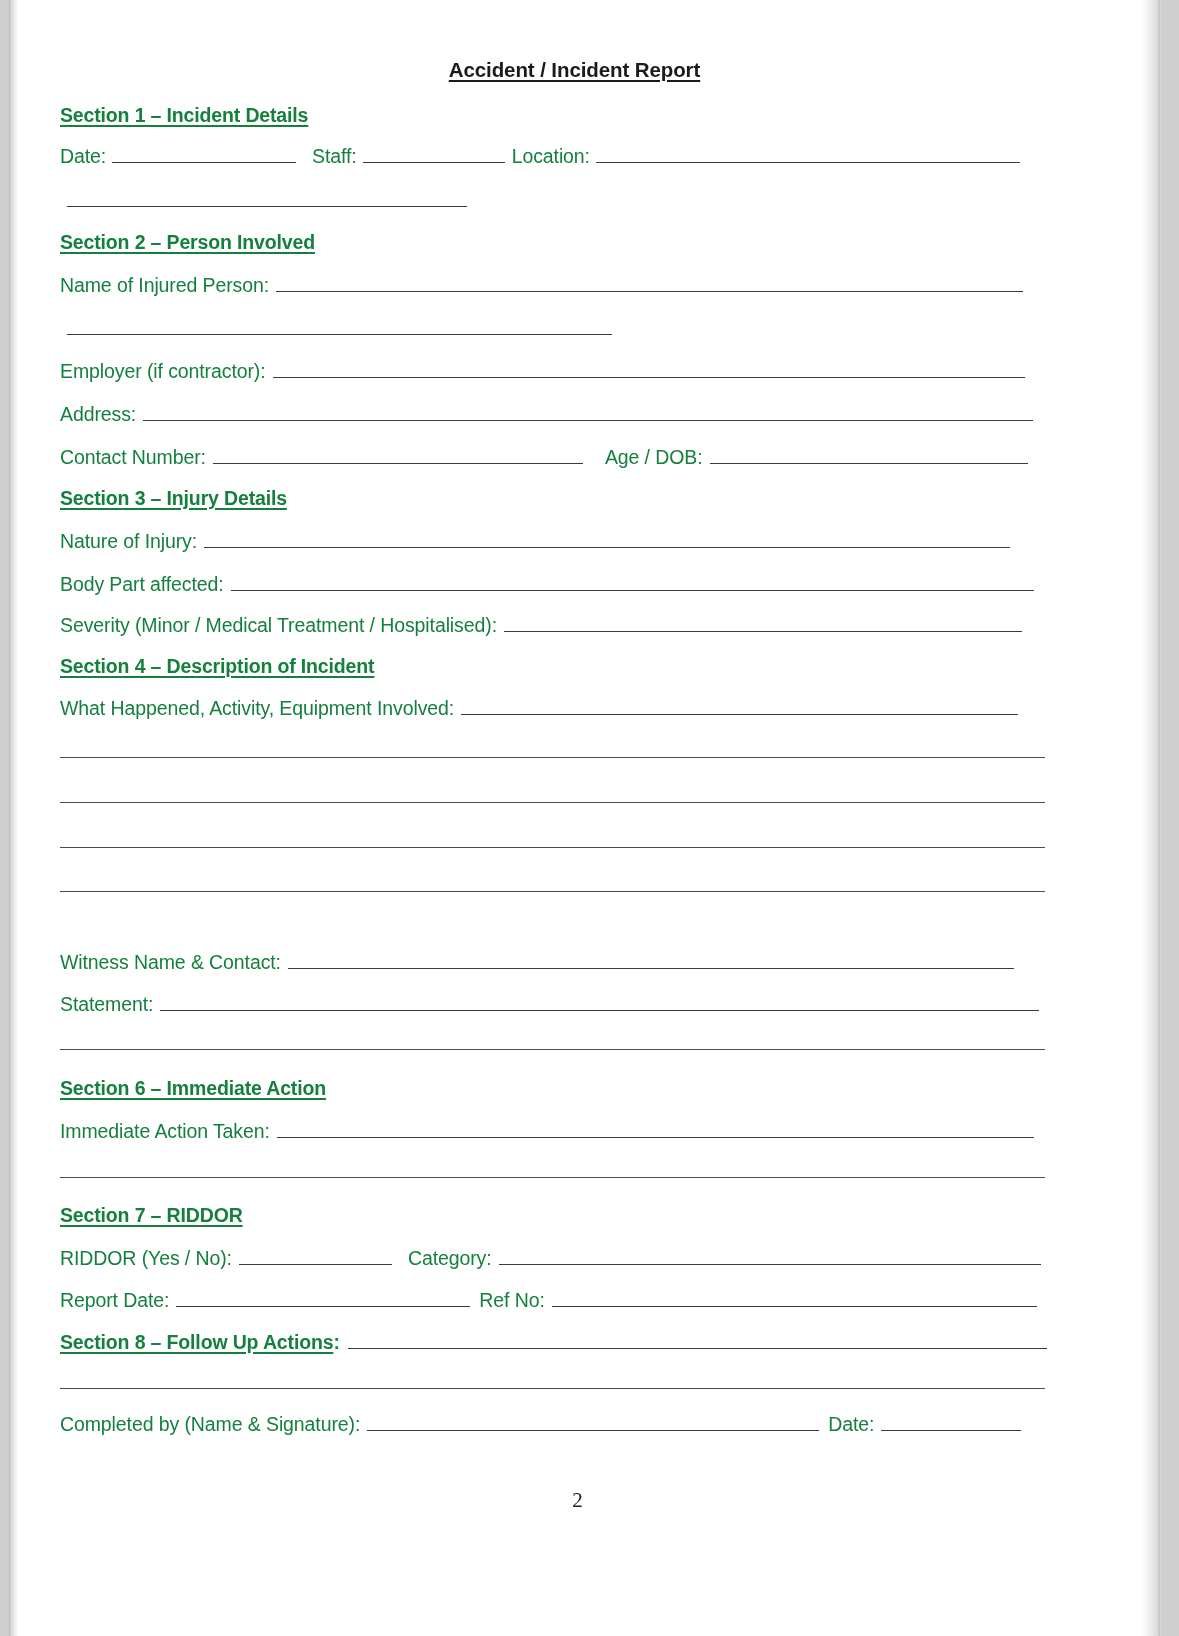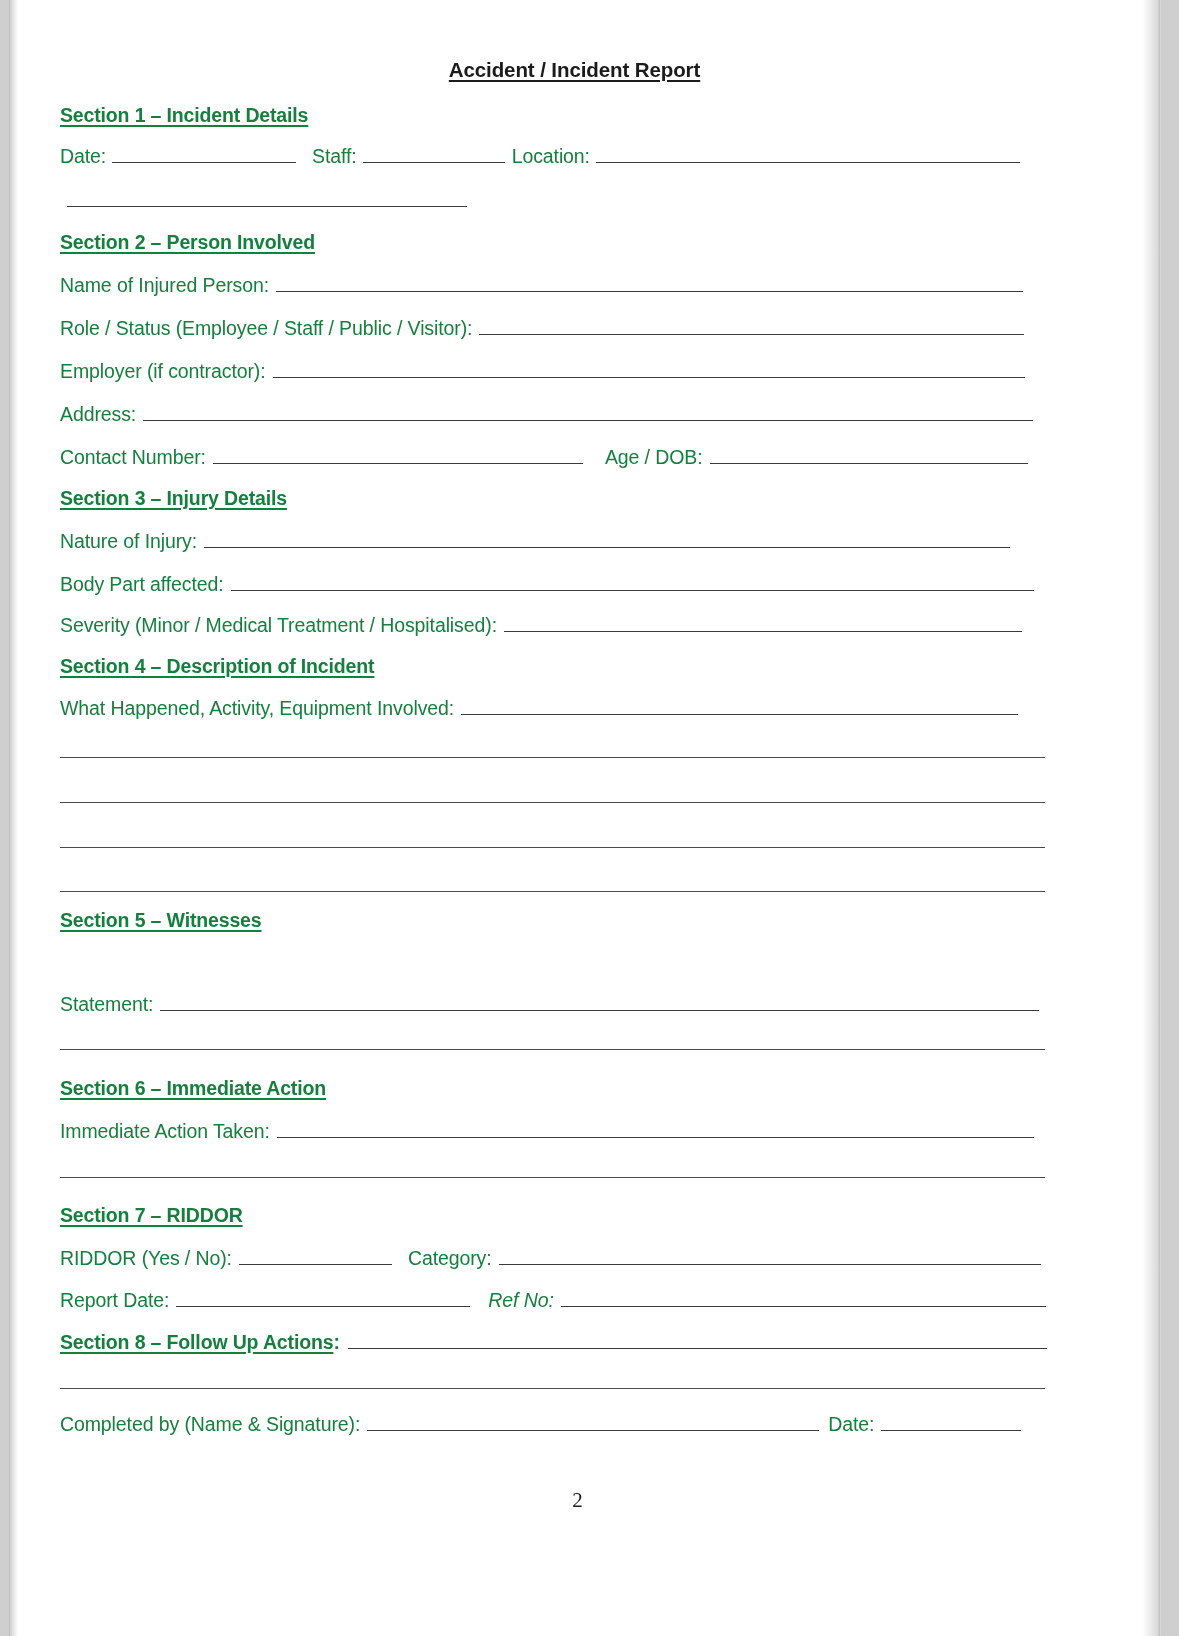"Role / Status (Employee /" span.lbl { html: <span>Role / Status (Employee / Staff / Public / Visitor):</span> -> none }
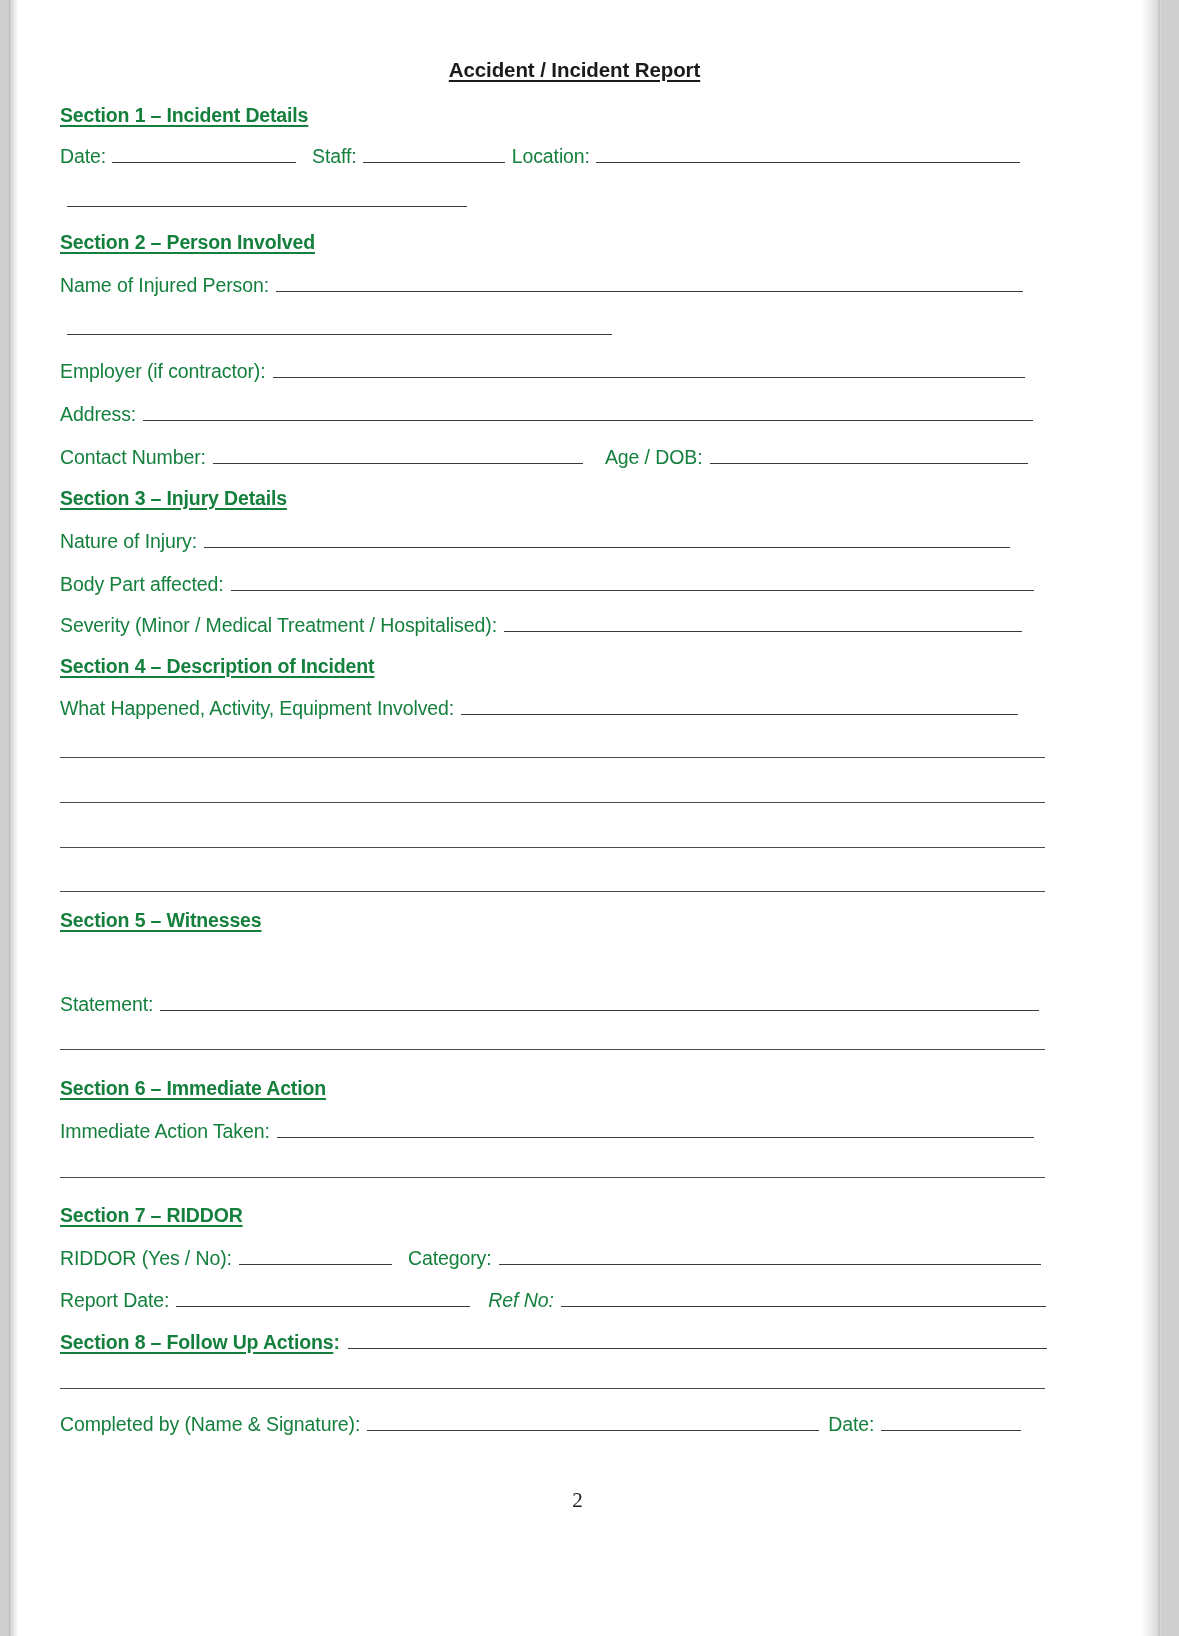"Section 5 – Witnesses" div.row { html: <div><span>Section 5 – Witnesses</span></div> -> none }
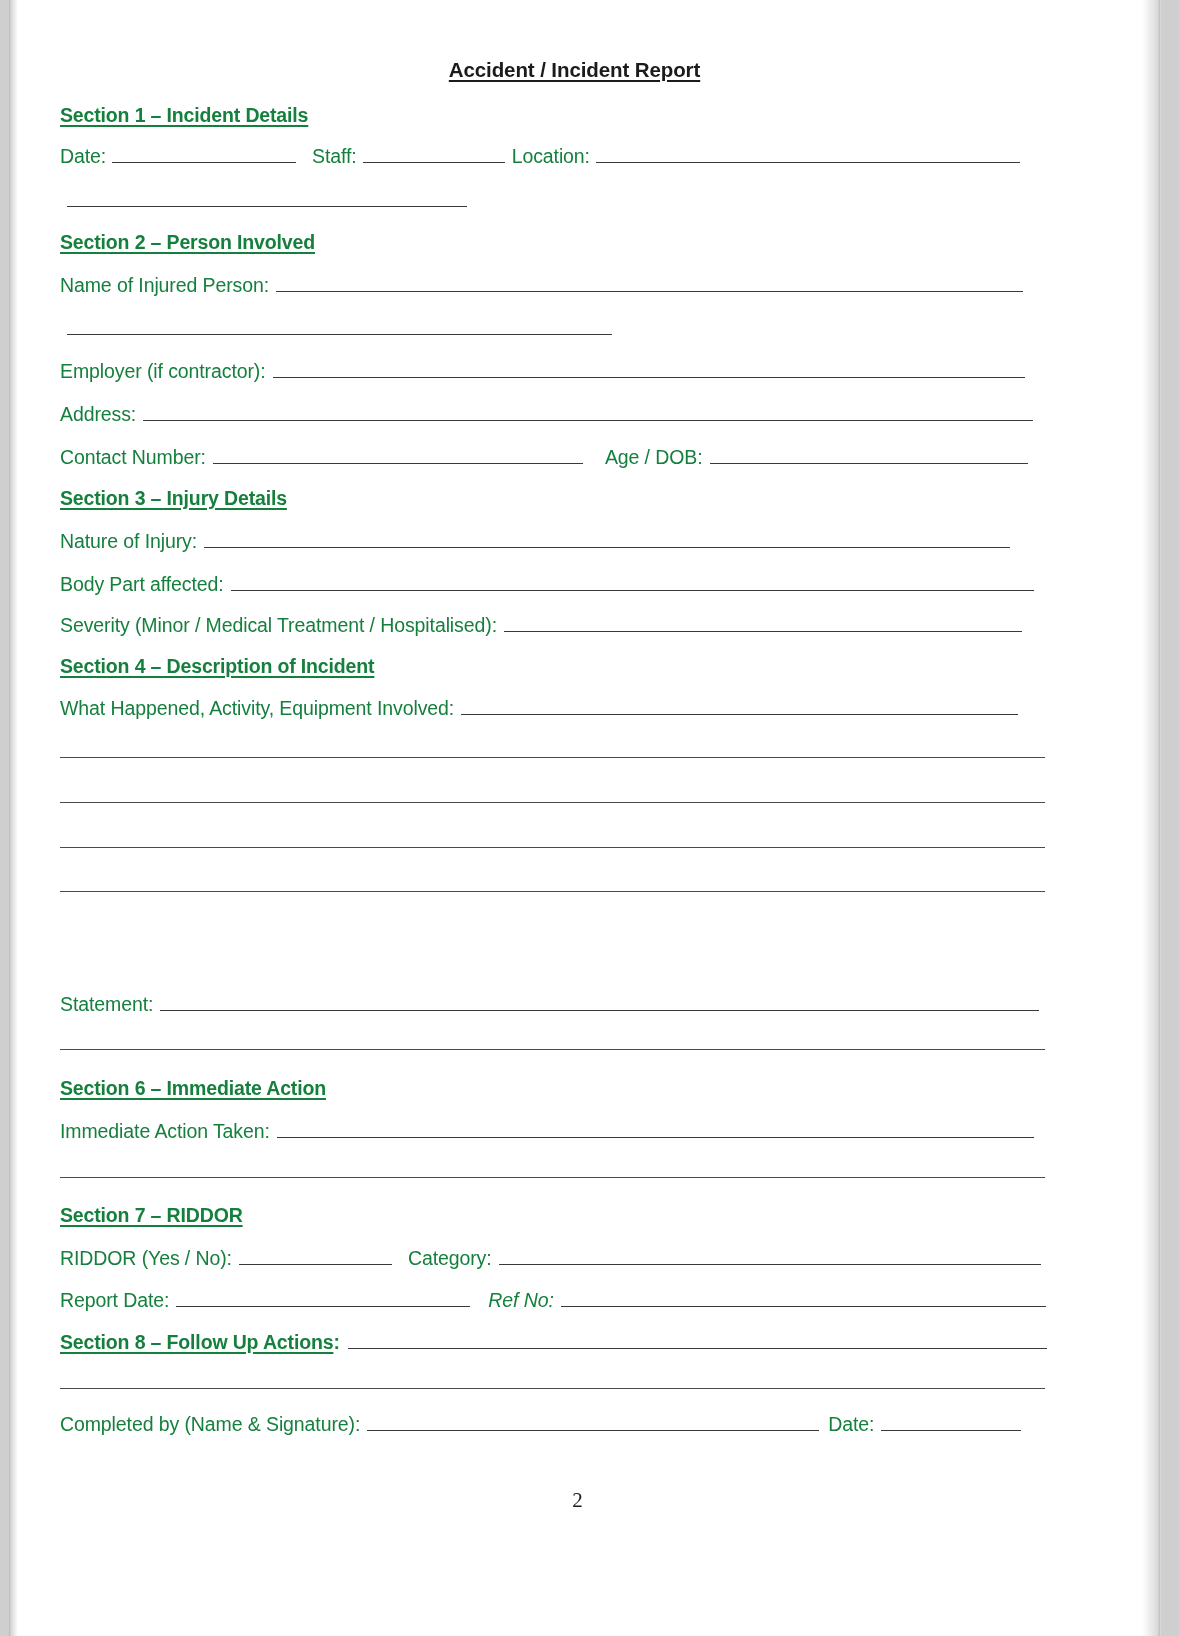"Witness Name & Contact:" div.row { html: none -> <div> <span>Witness Name &amp; Contact:</span><span></span> </div> }
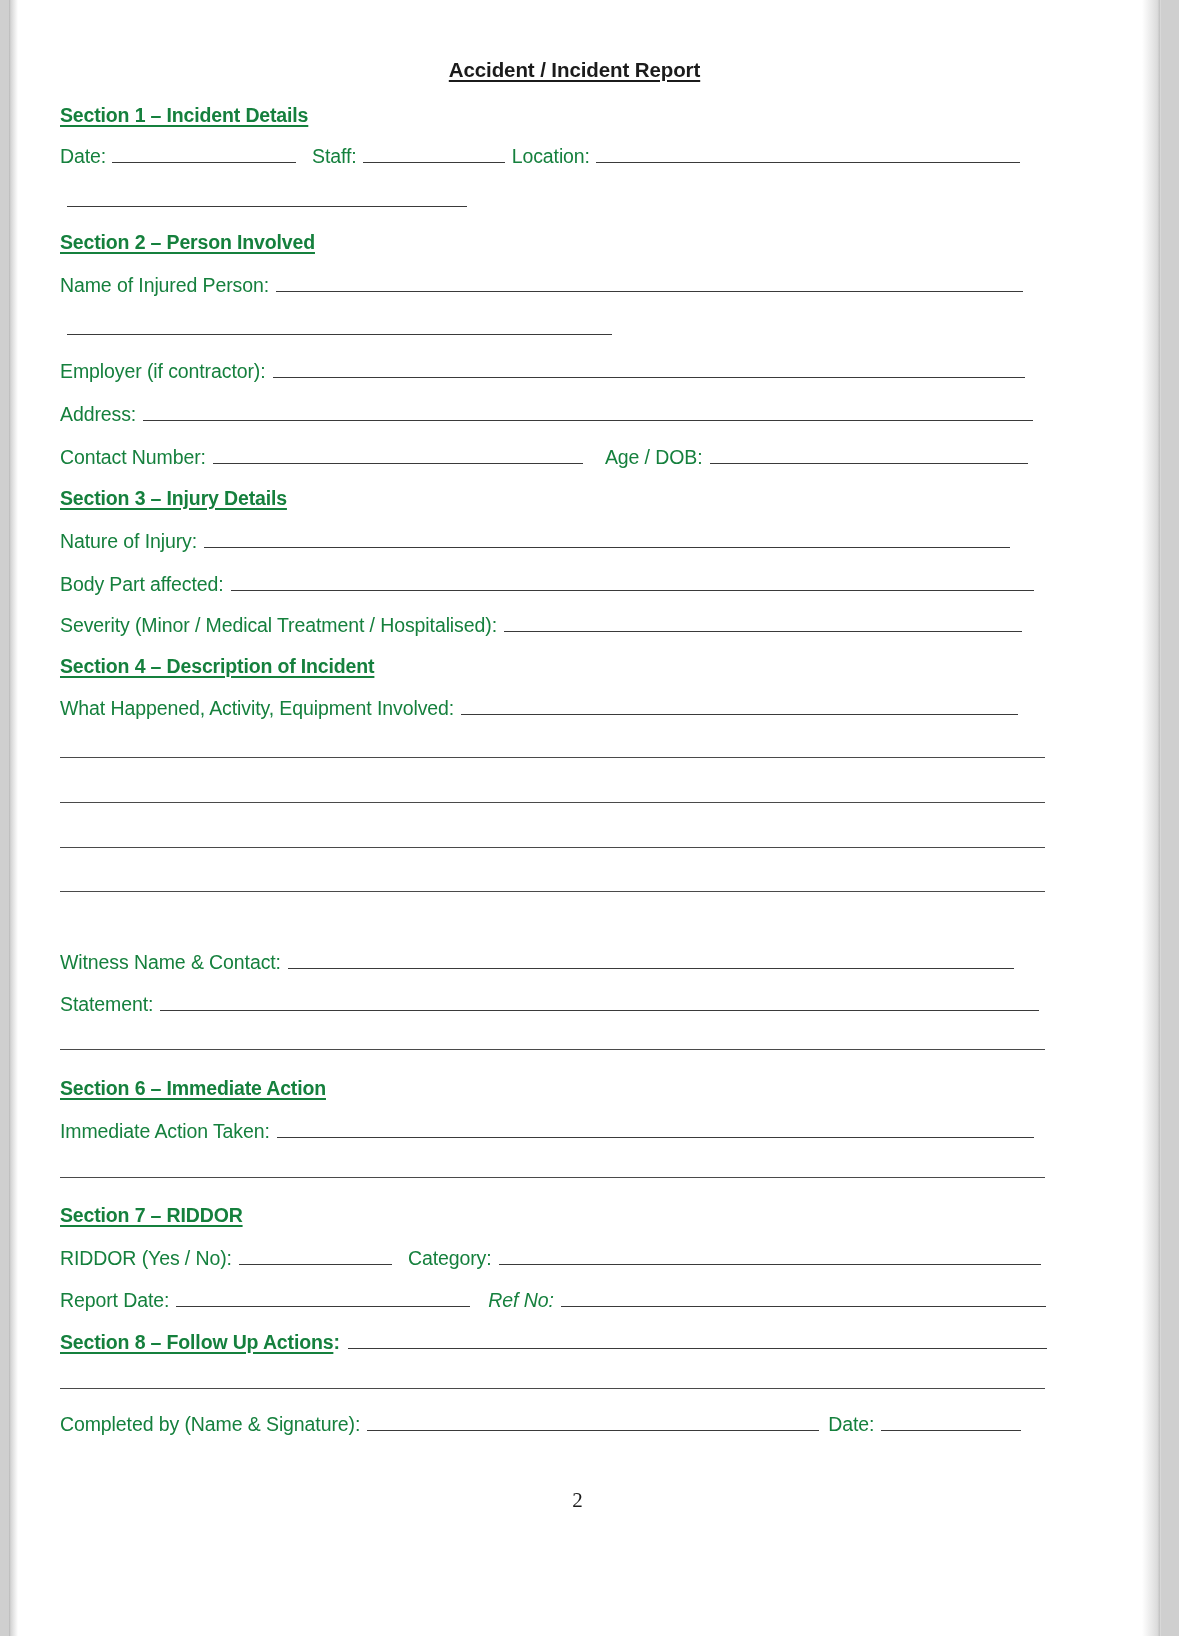"Ref No:" span.lbl { font-style: italic -> none; margin-left: 18px -> 9px }
